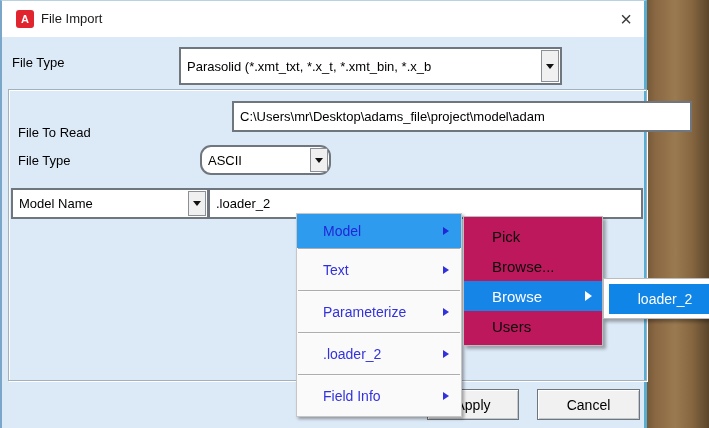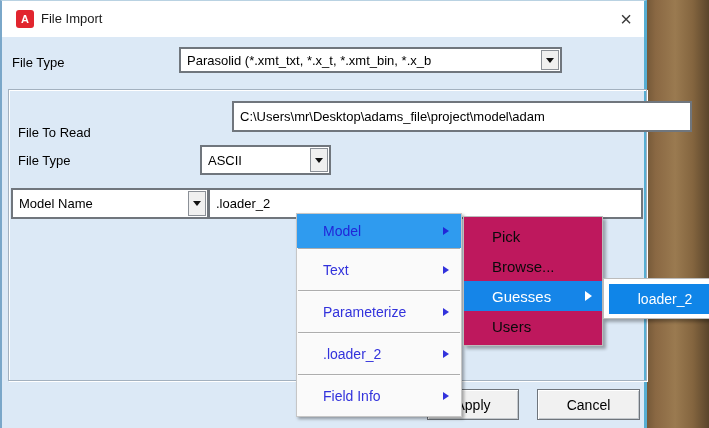"Parasolid (*.xmt_txt, *.x_t, *.xmt_bin," div.combo { height: 26px -> 38px }
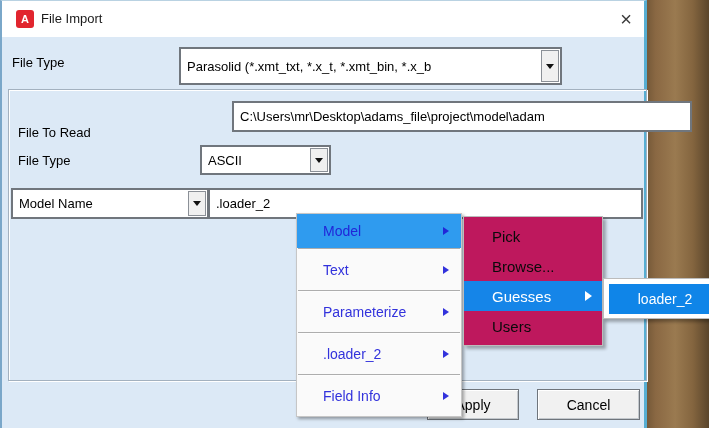"ASCII" div.combo { border-radius: none -> 11px }
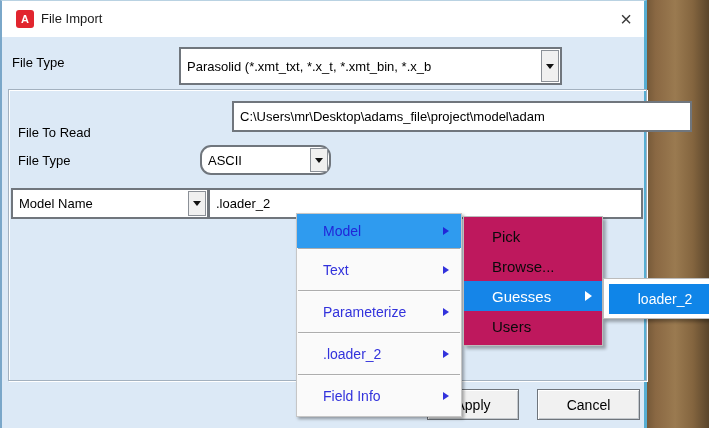"Guesses" span { text: Guesses -> Browse }
